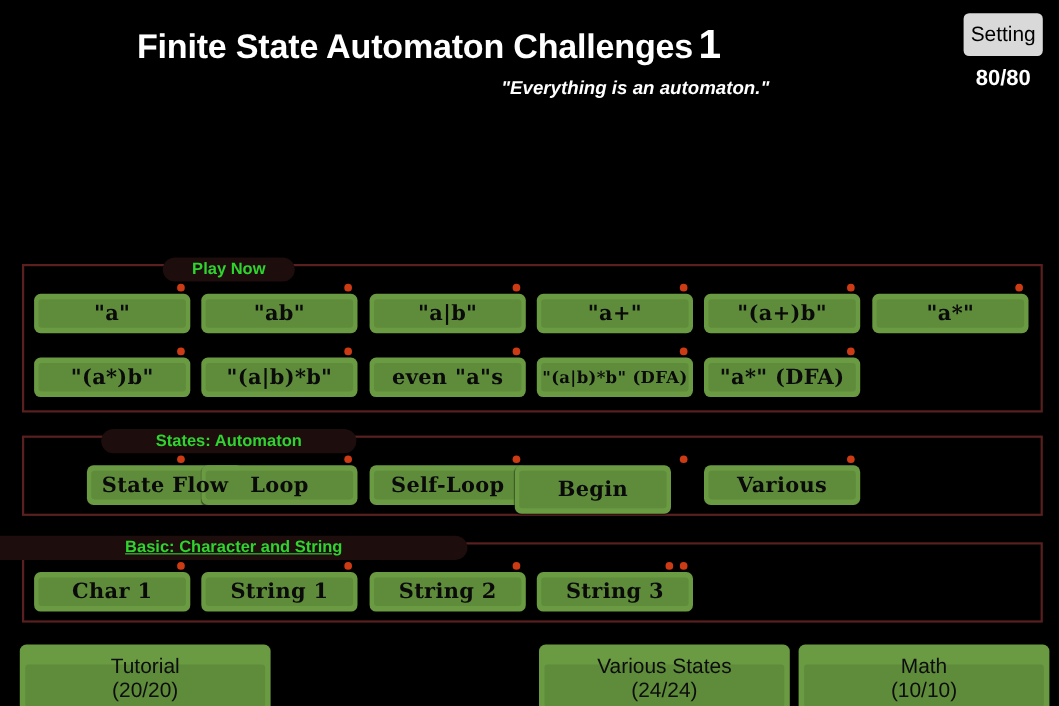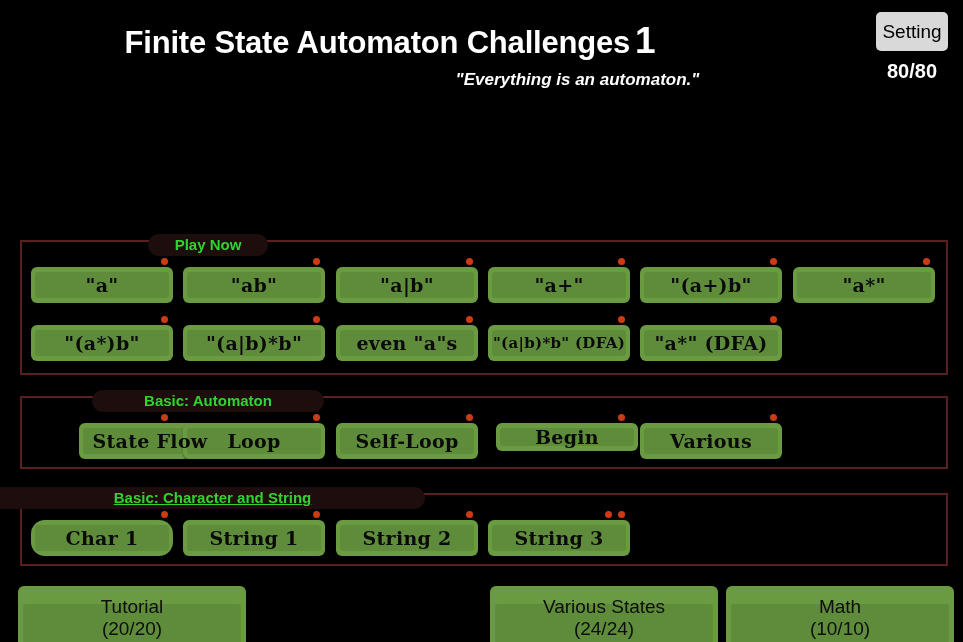"Basic: Automaton" div.section-tab { text: Basic -> States }
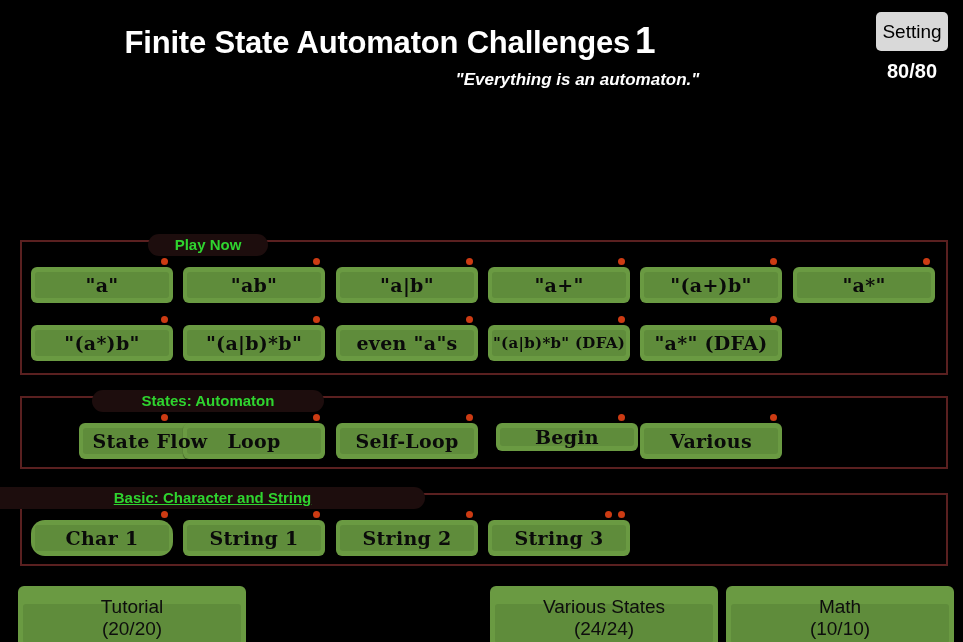"Begin" div.chal-btn { height: 28px -> 44px; left: 496px -> 468px }
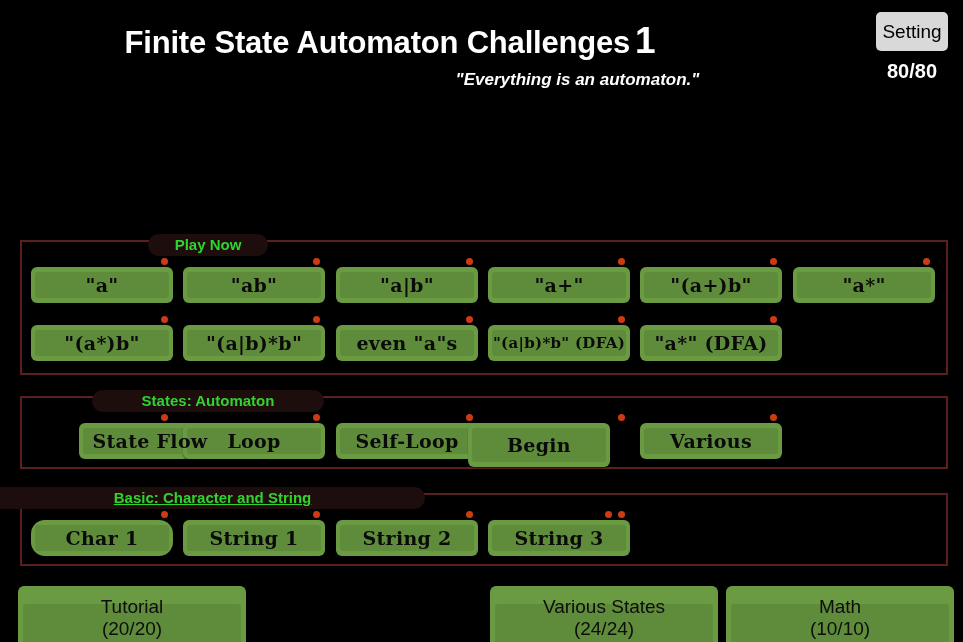"Char 1" div.chal-btn { border-radius: 14px -> none }
